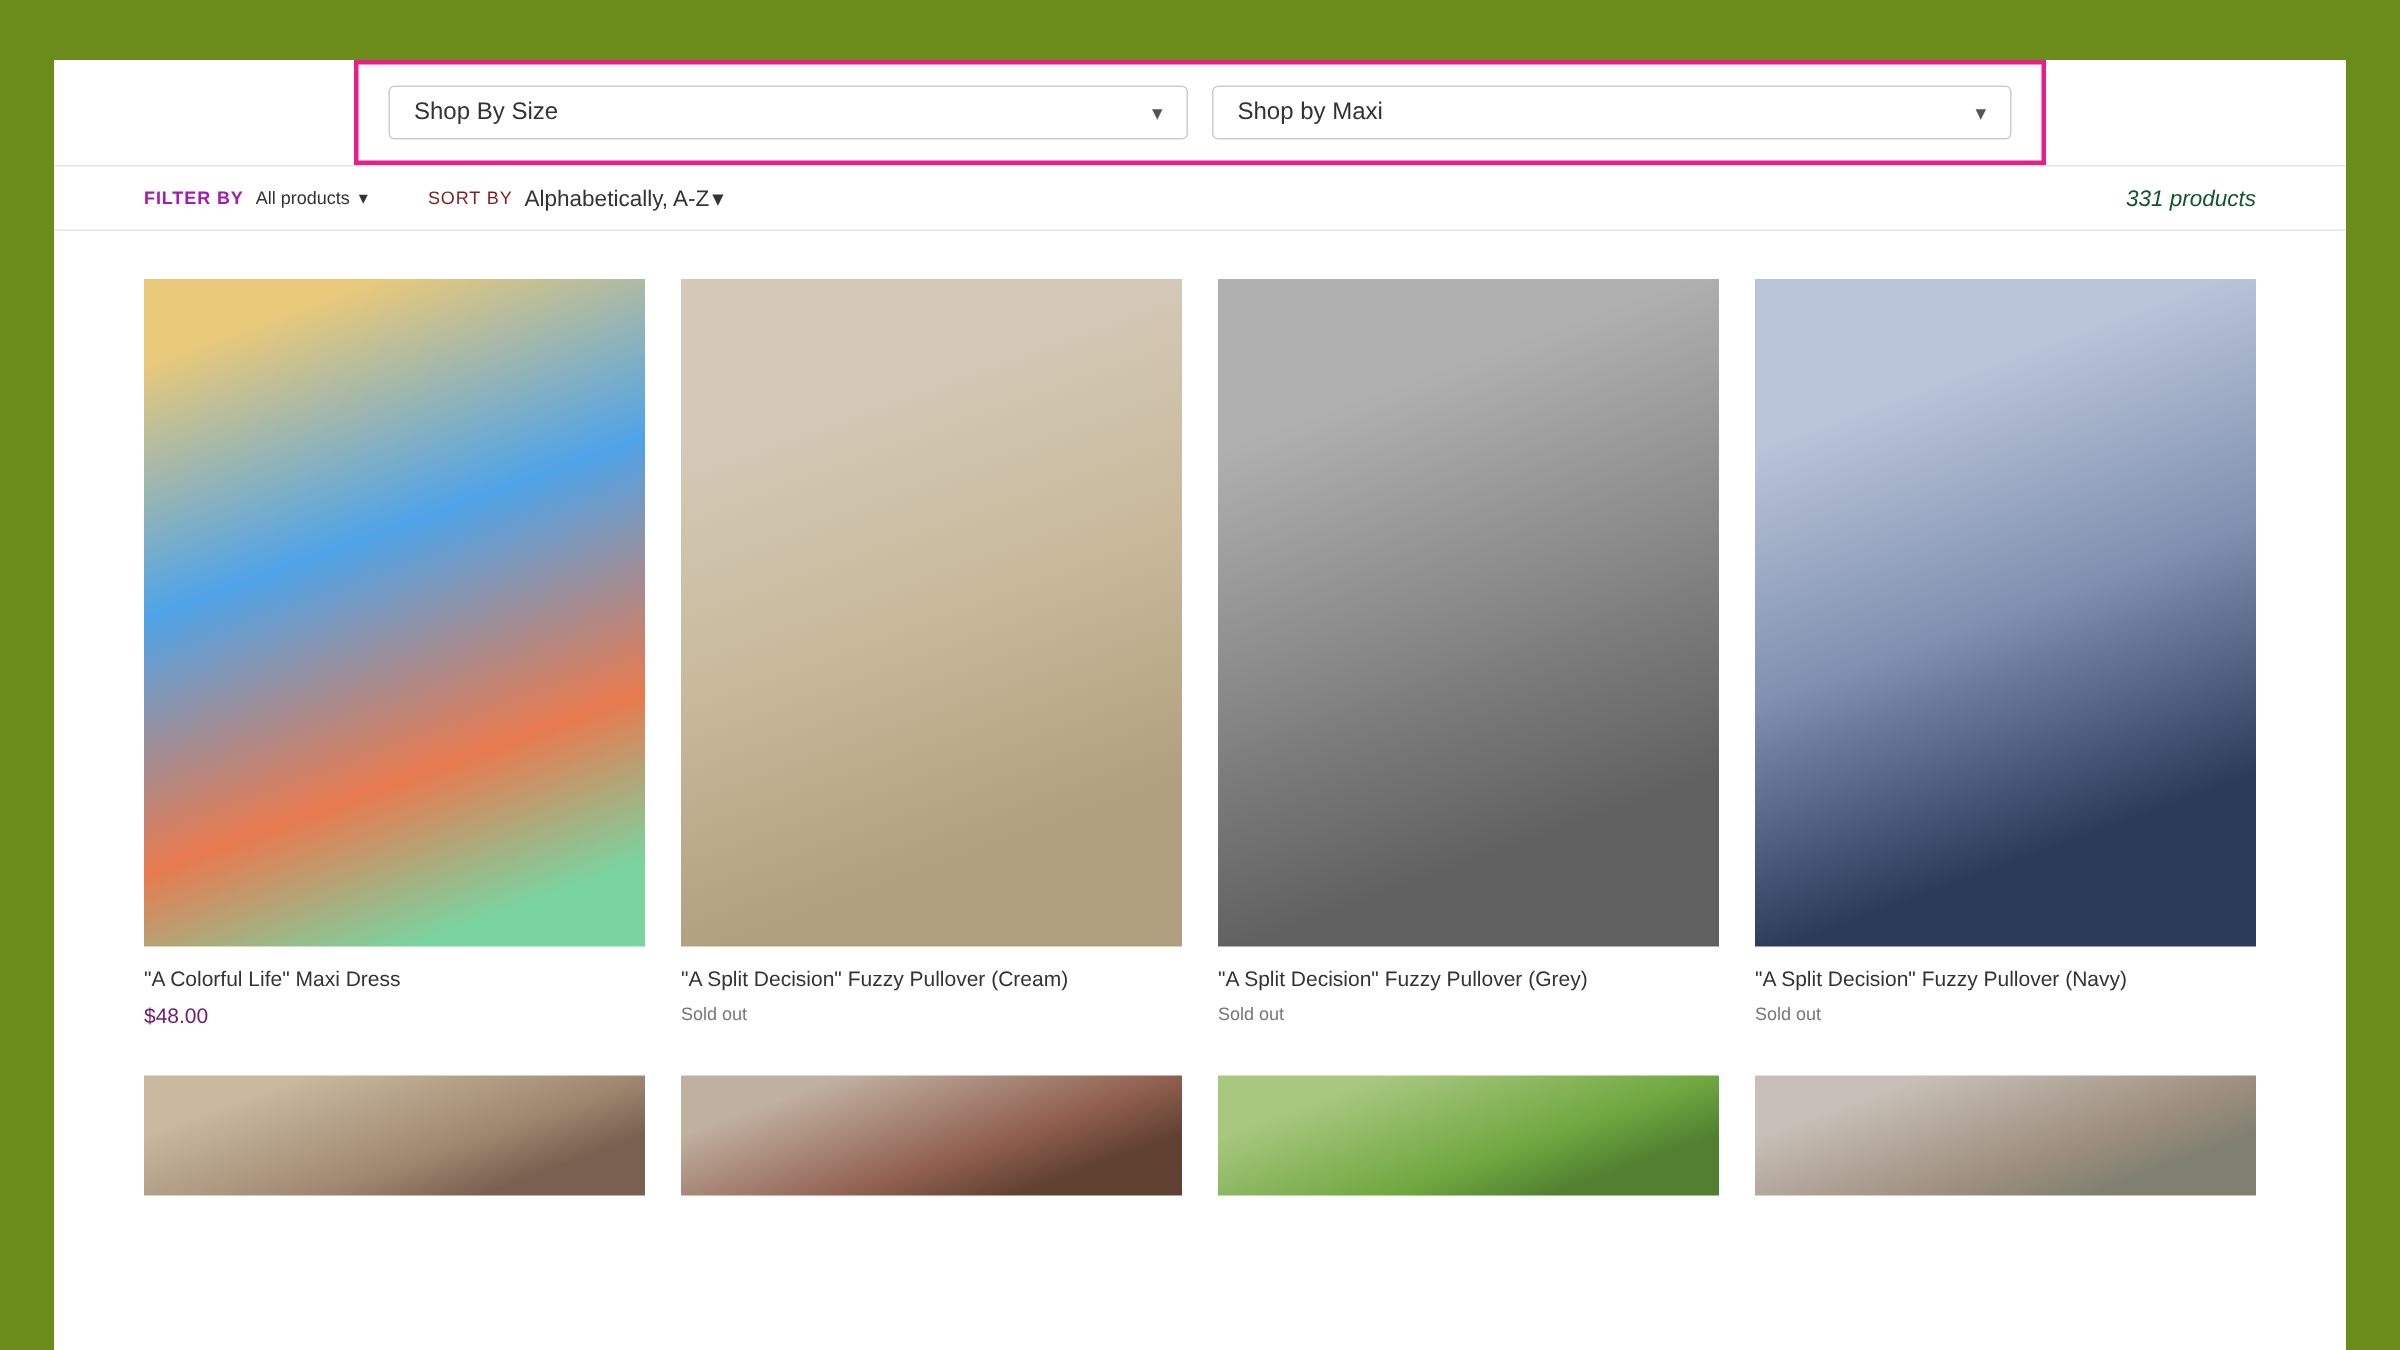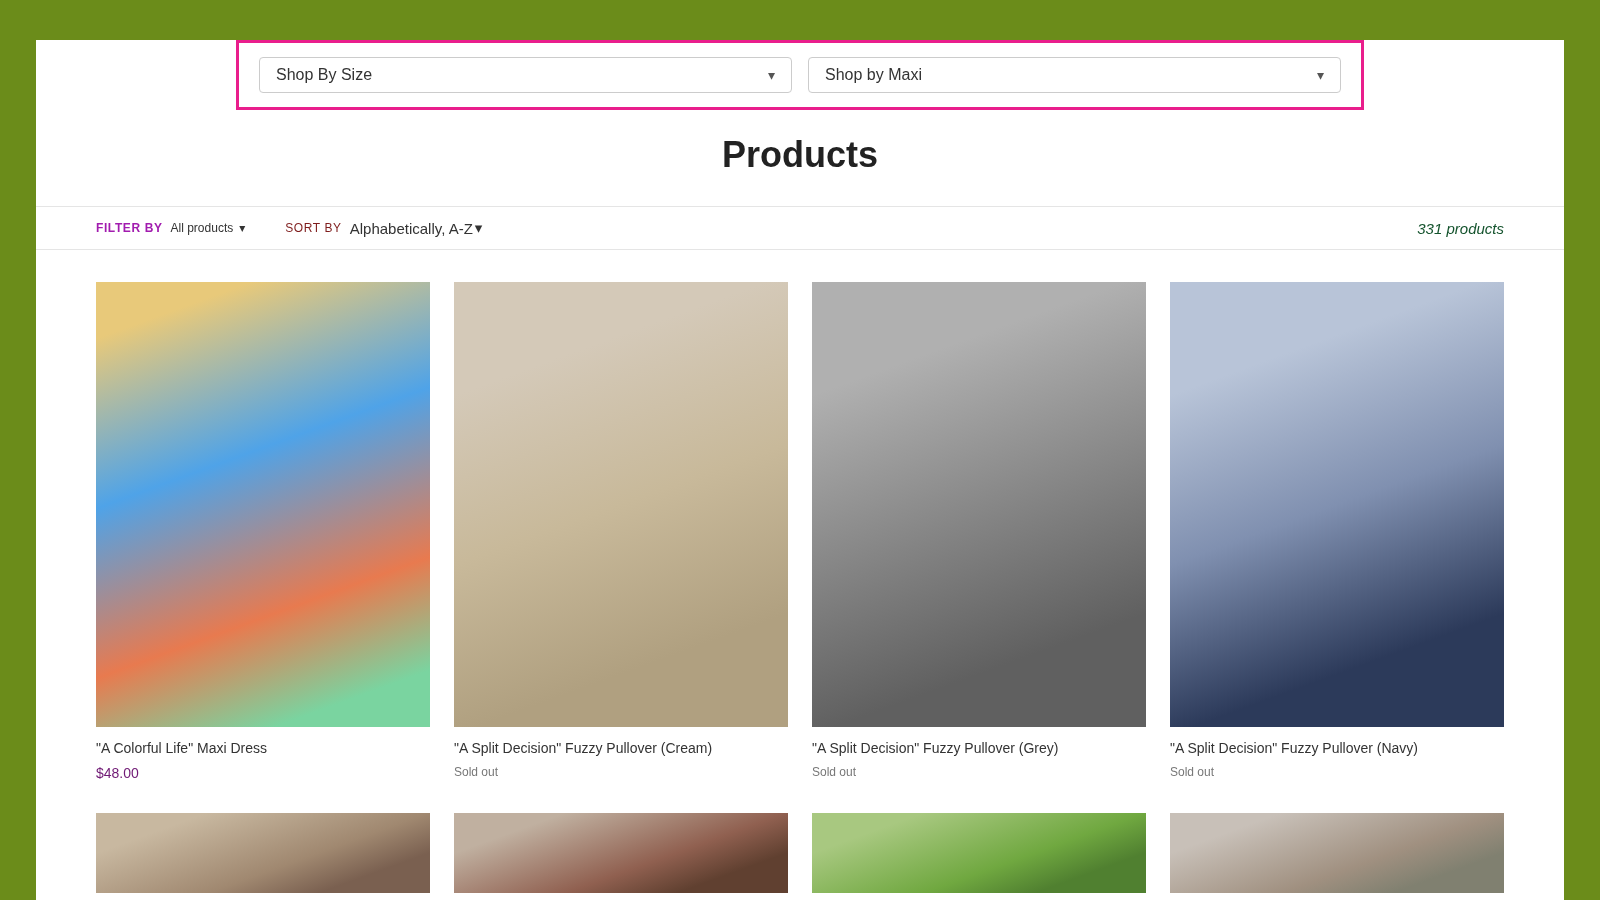"Products" h1.page-title { html: <h1>Products</h1> -> none }
